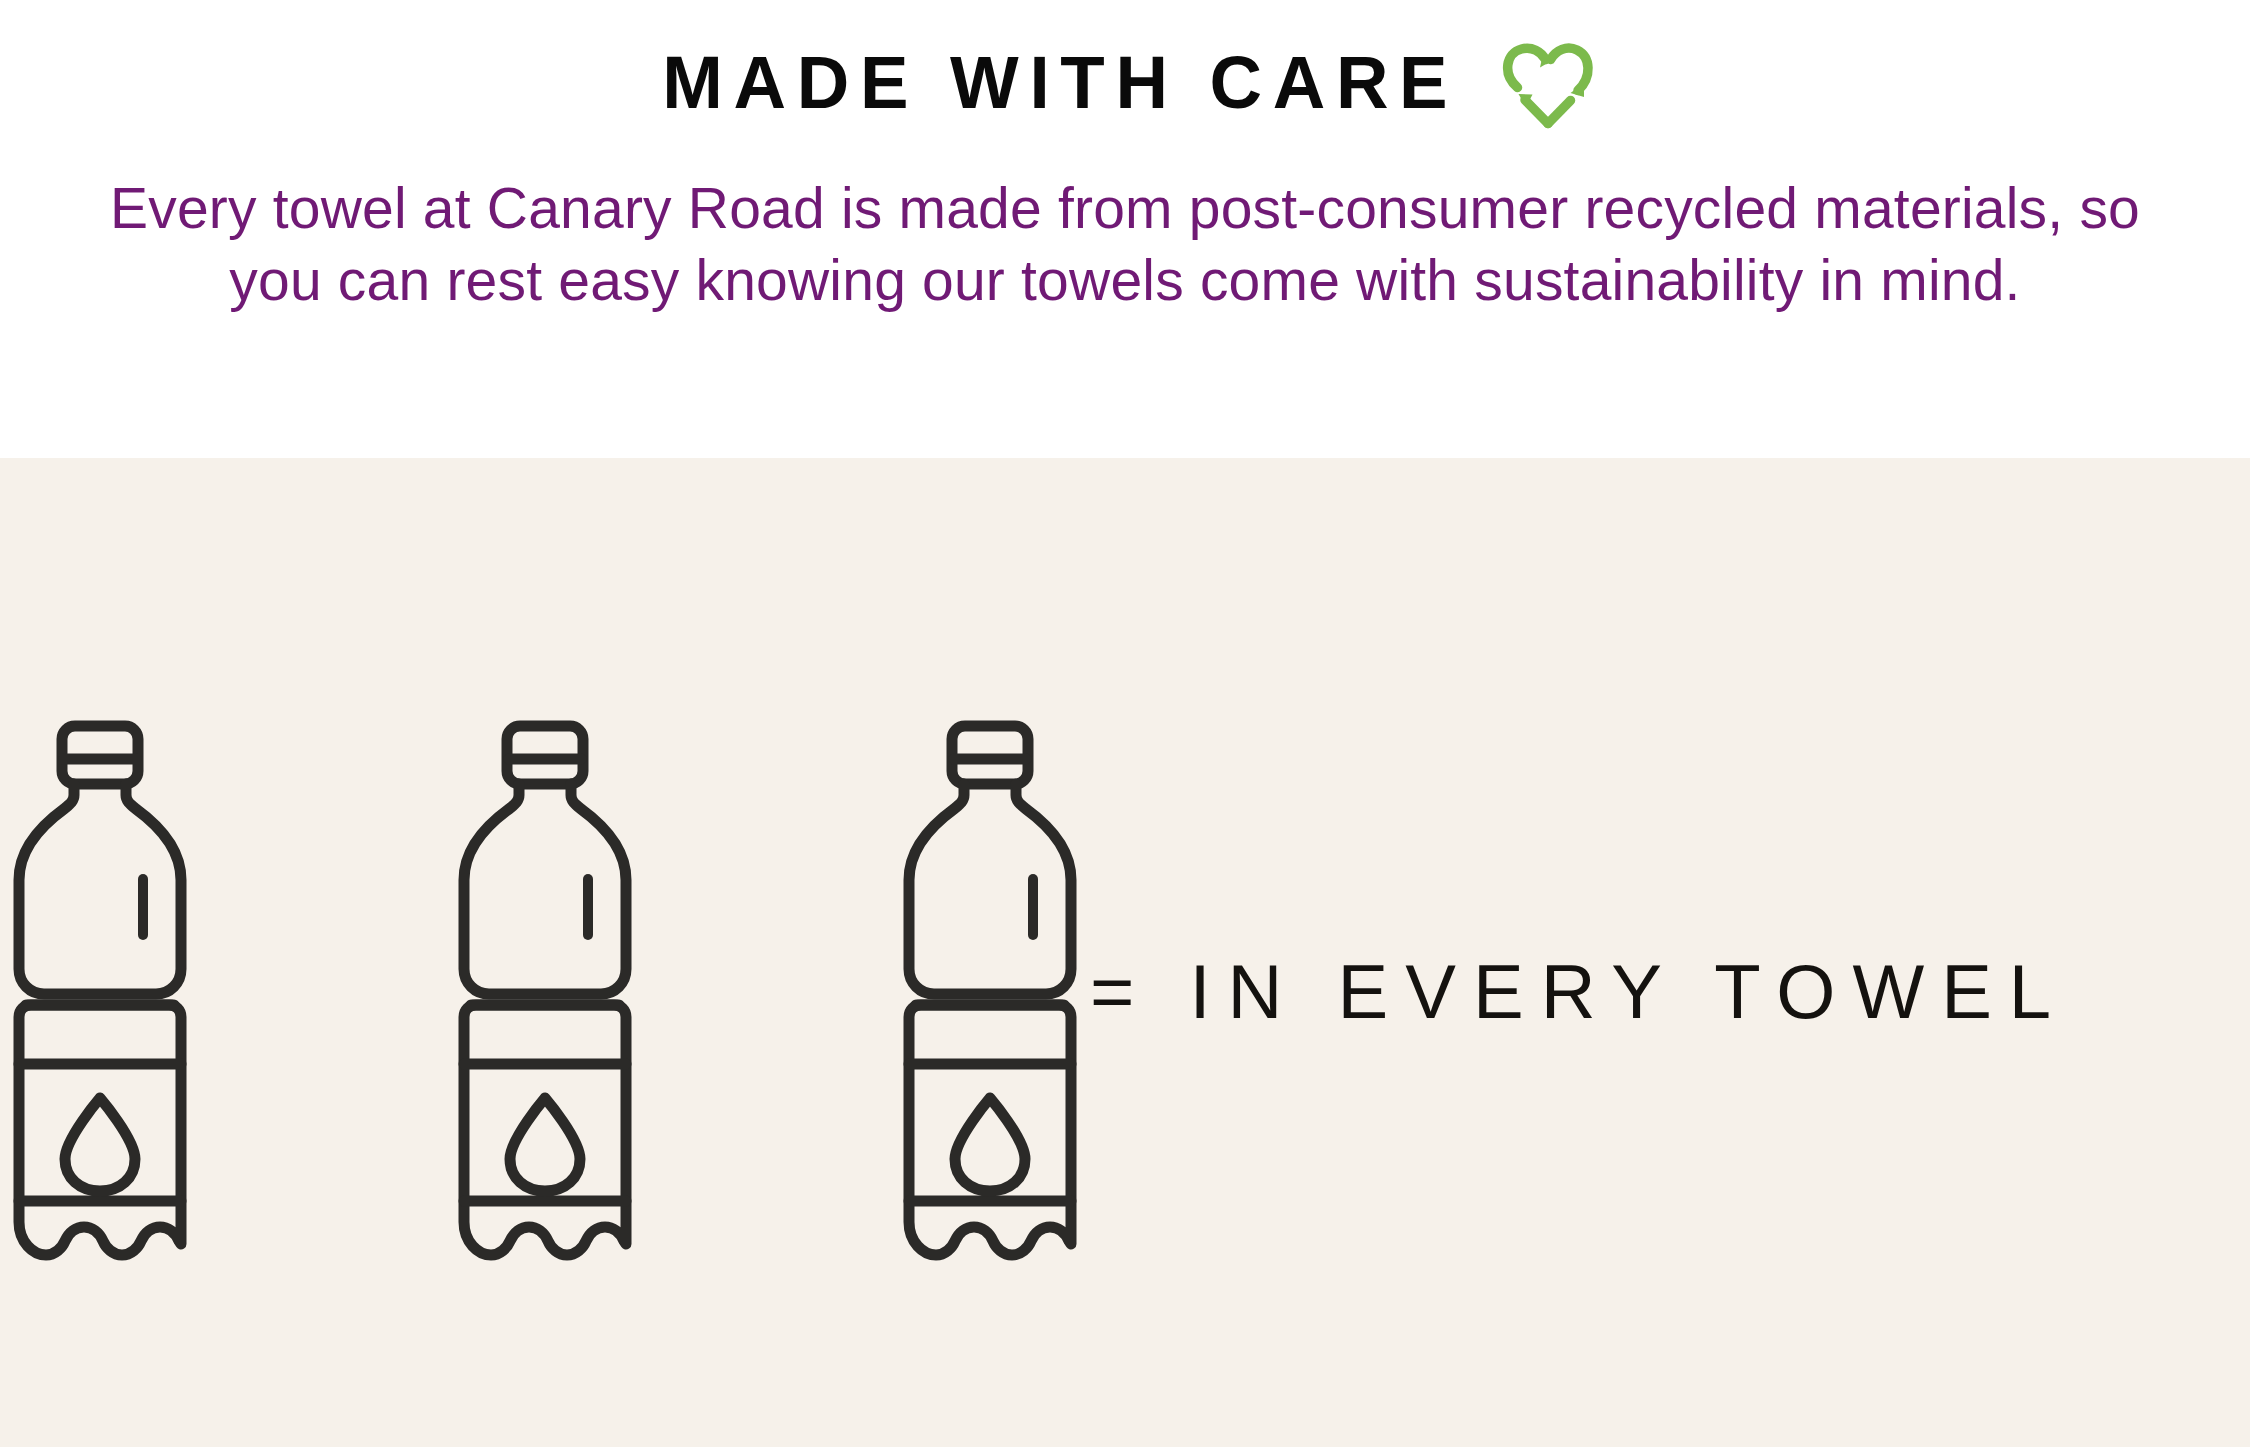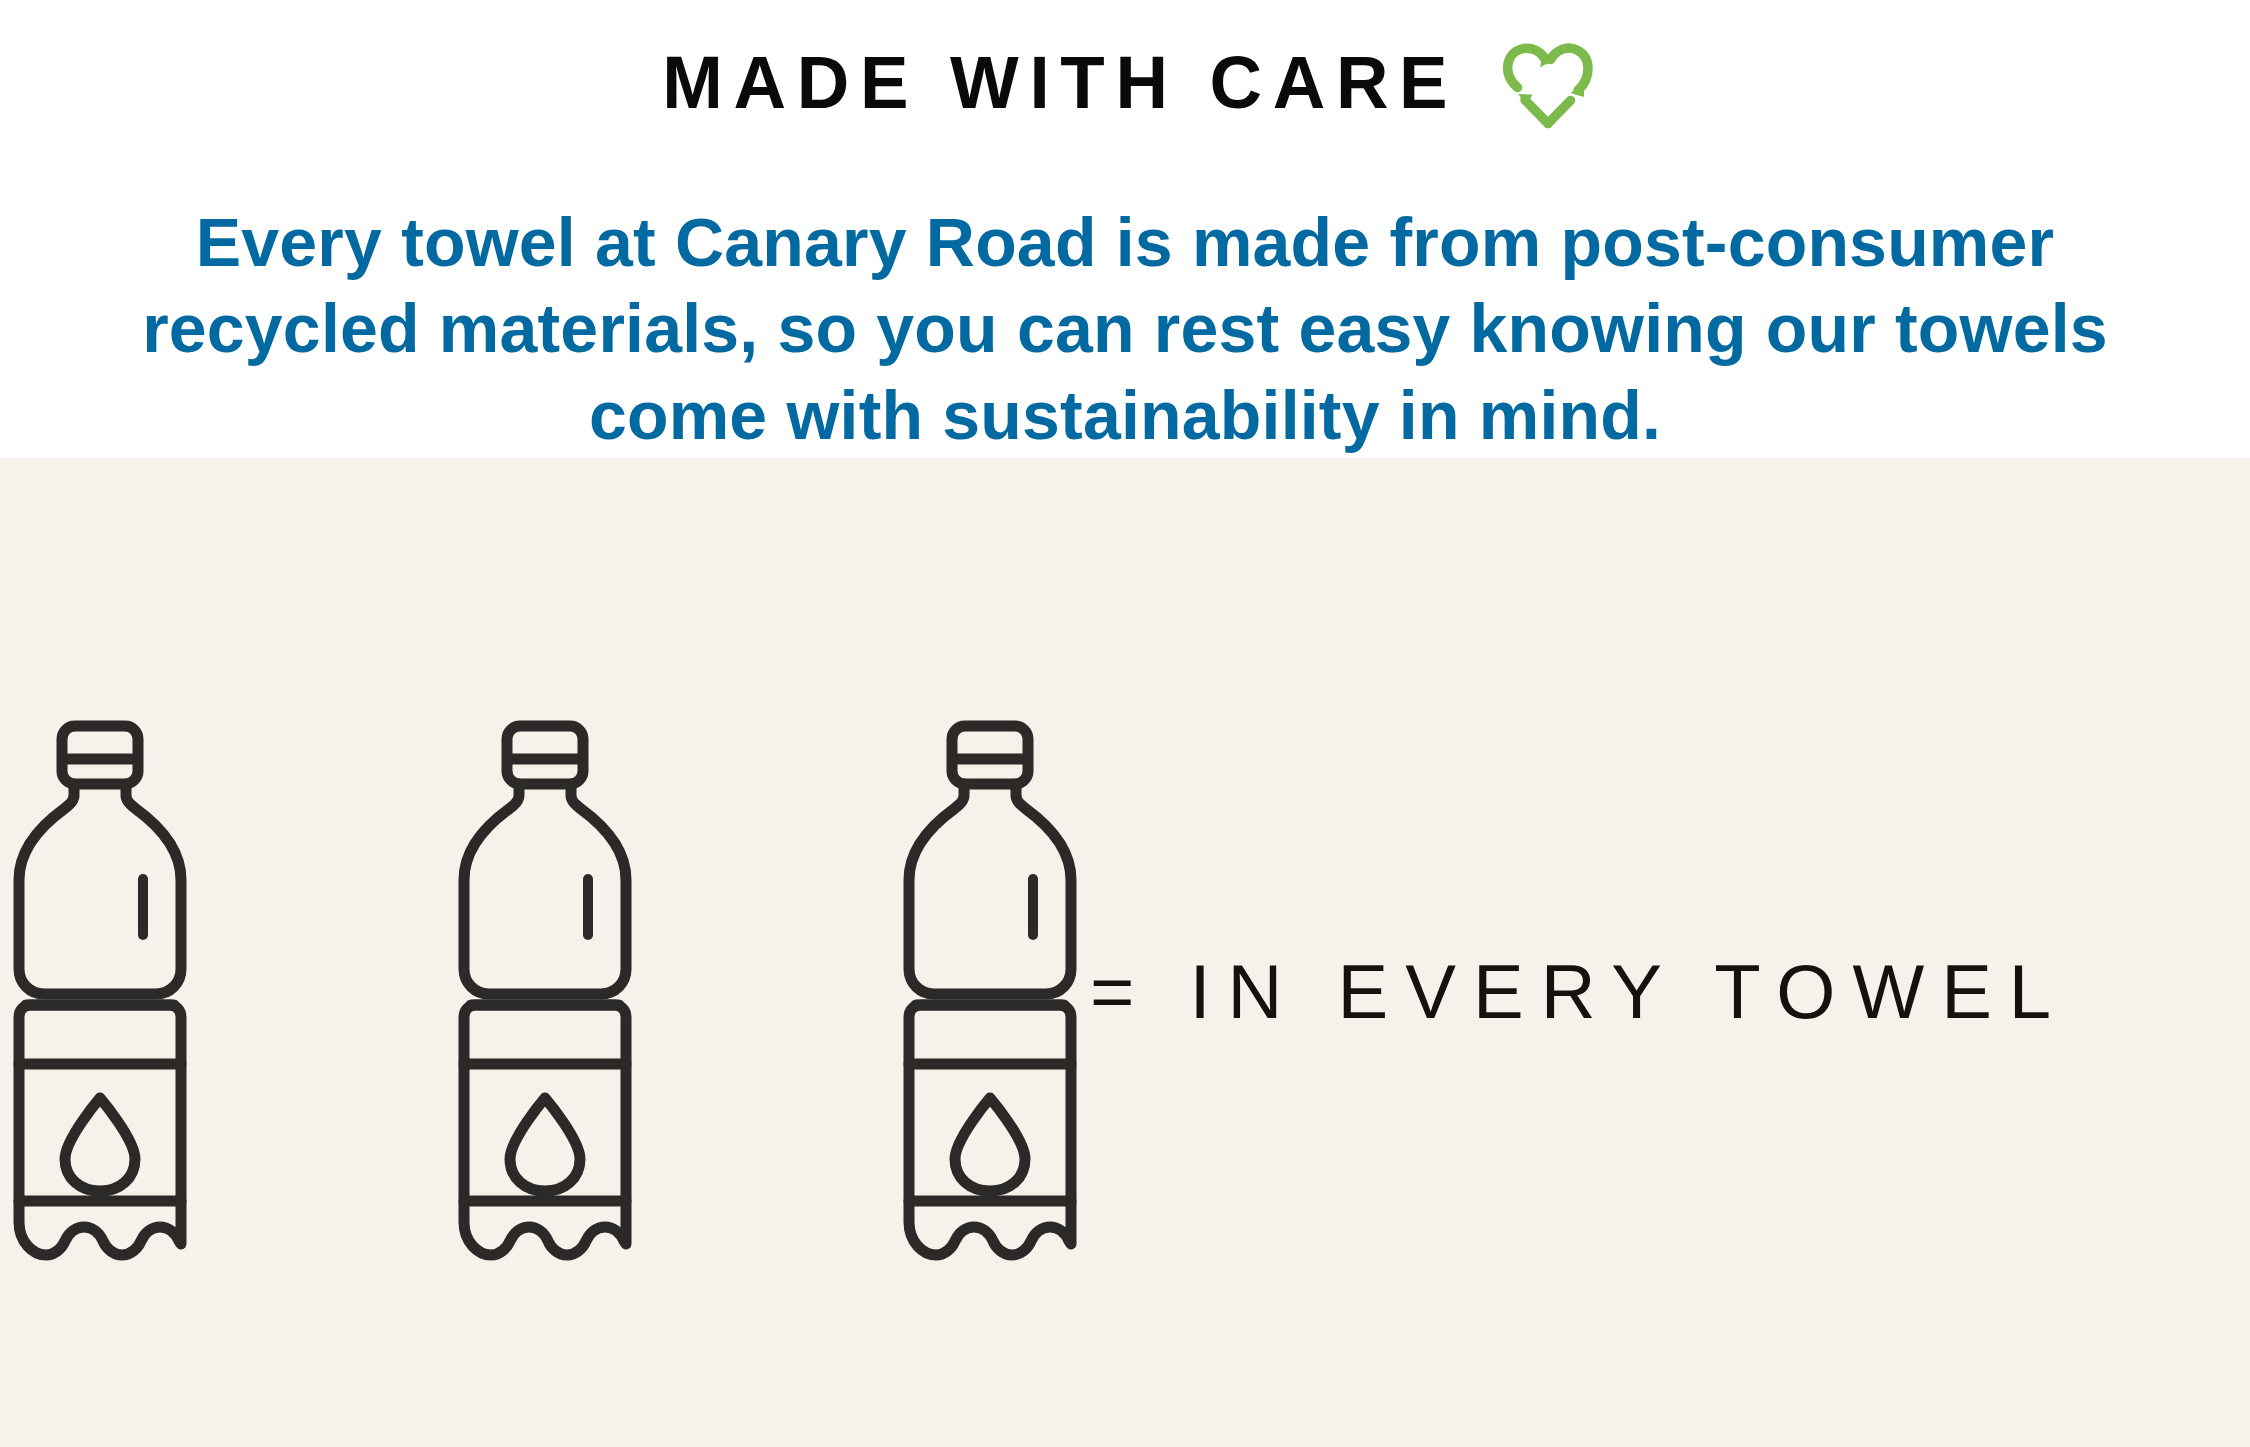"MADE WITH CARE" .top-panel { justify-content: space-between -> flex-start }
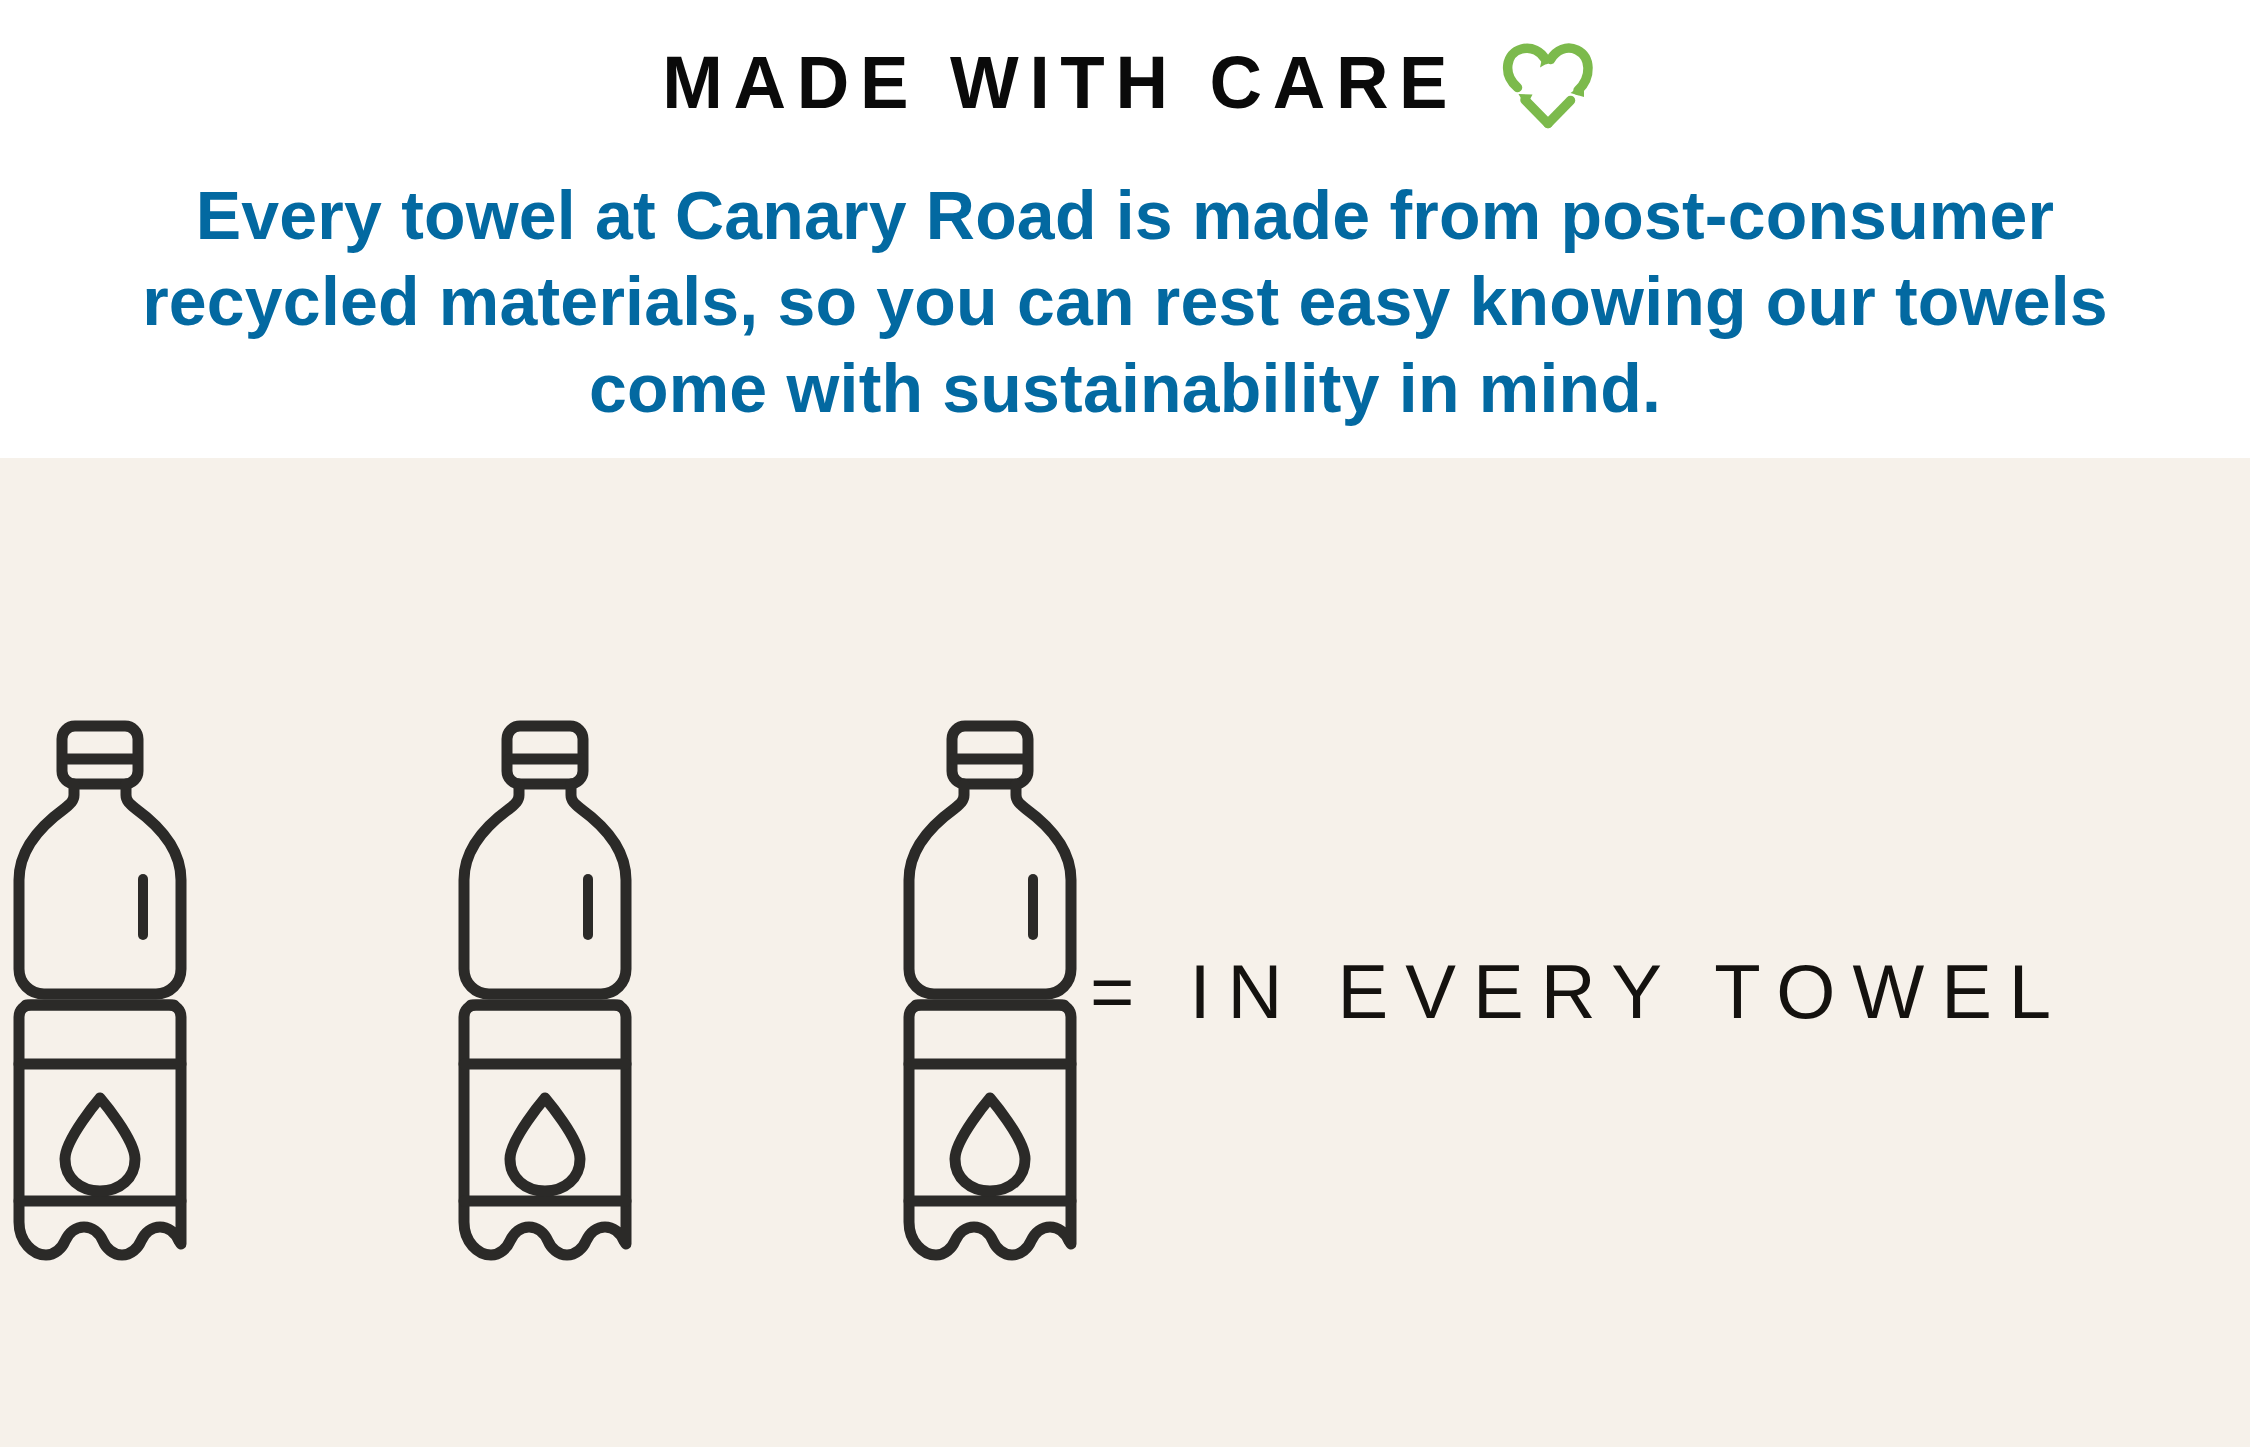"Every towel at Canary Road" .body-copy { color: #0369a1 -> #701a75; font-size: 68px -> 57px; font-weight: 700 -> 400 }
